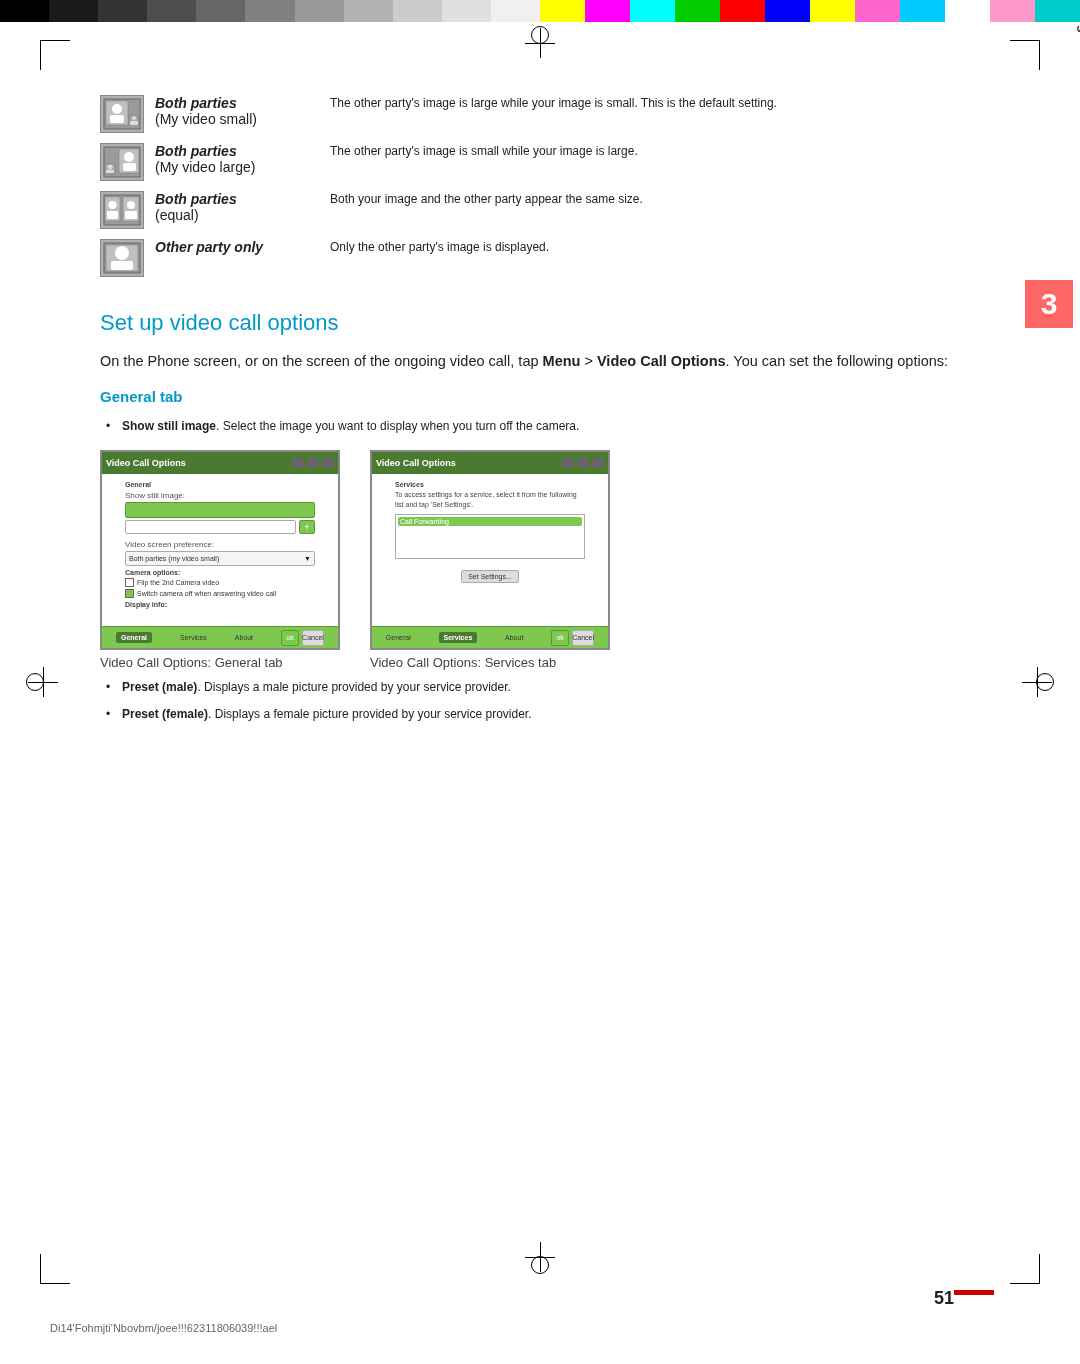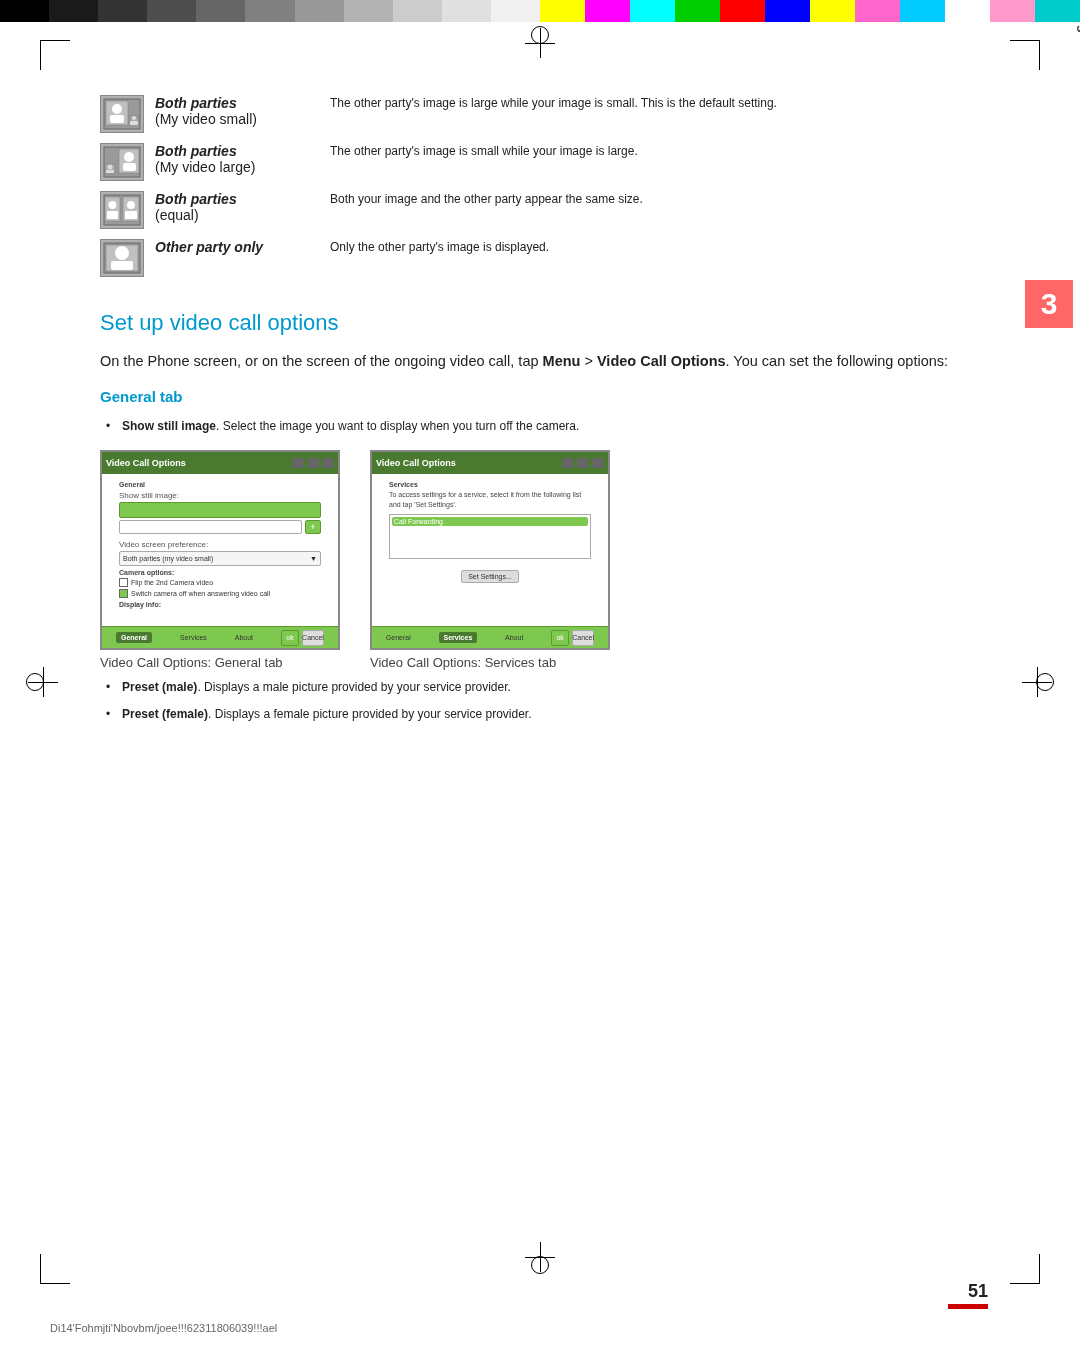"Show still image:" .phone-body { padding: 4px 17px -> 4px 23px }
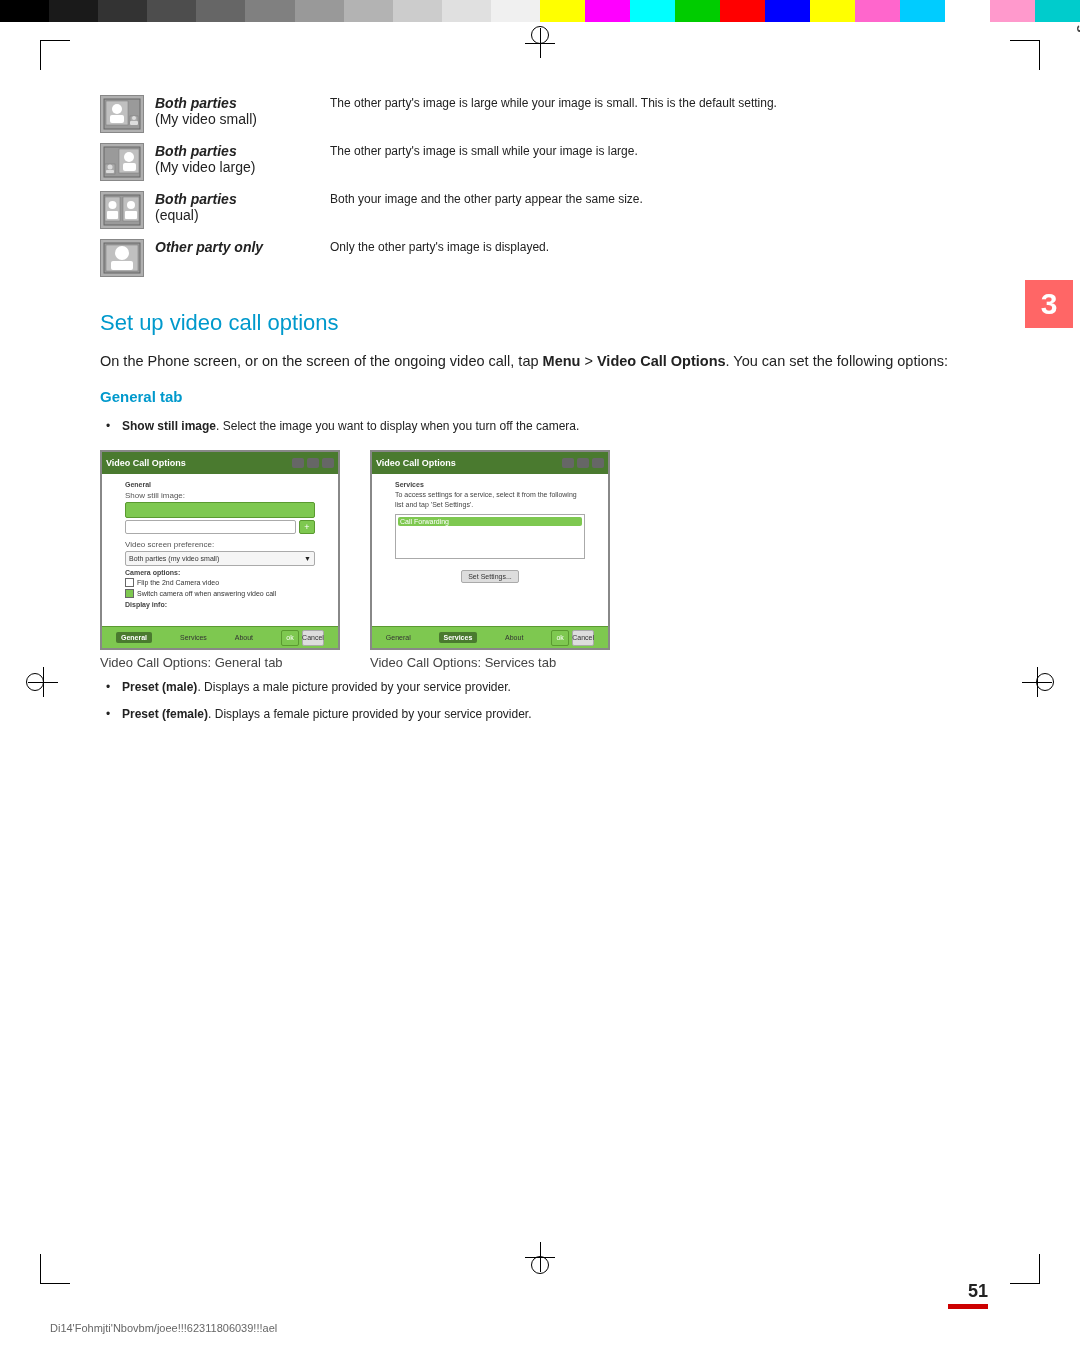"51" .page-number-area { align-items: flex-end -> flex-start; flex-direction: column -> row; right: 92px -> 86px }
